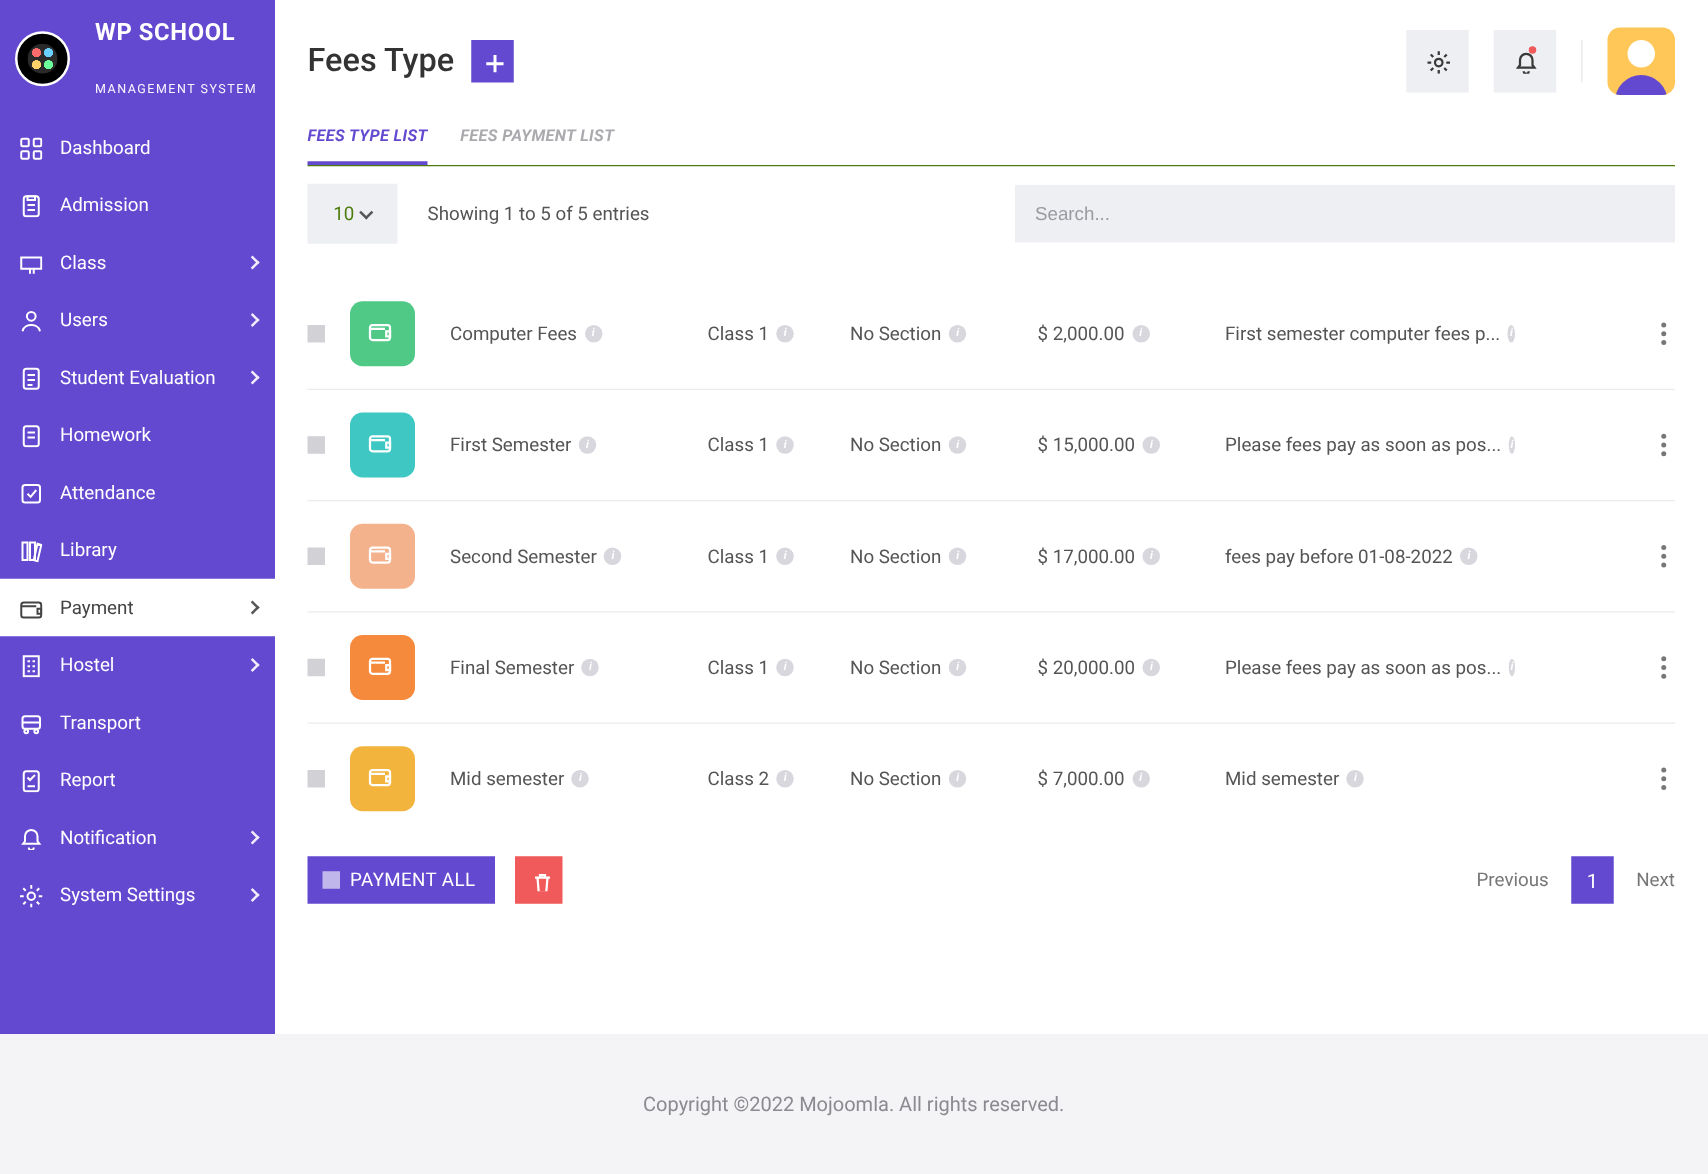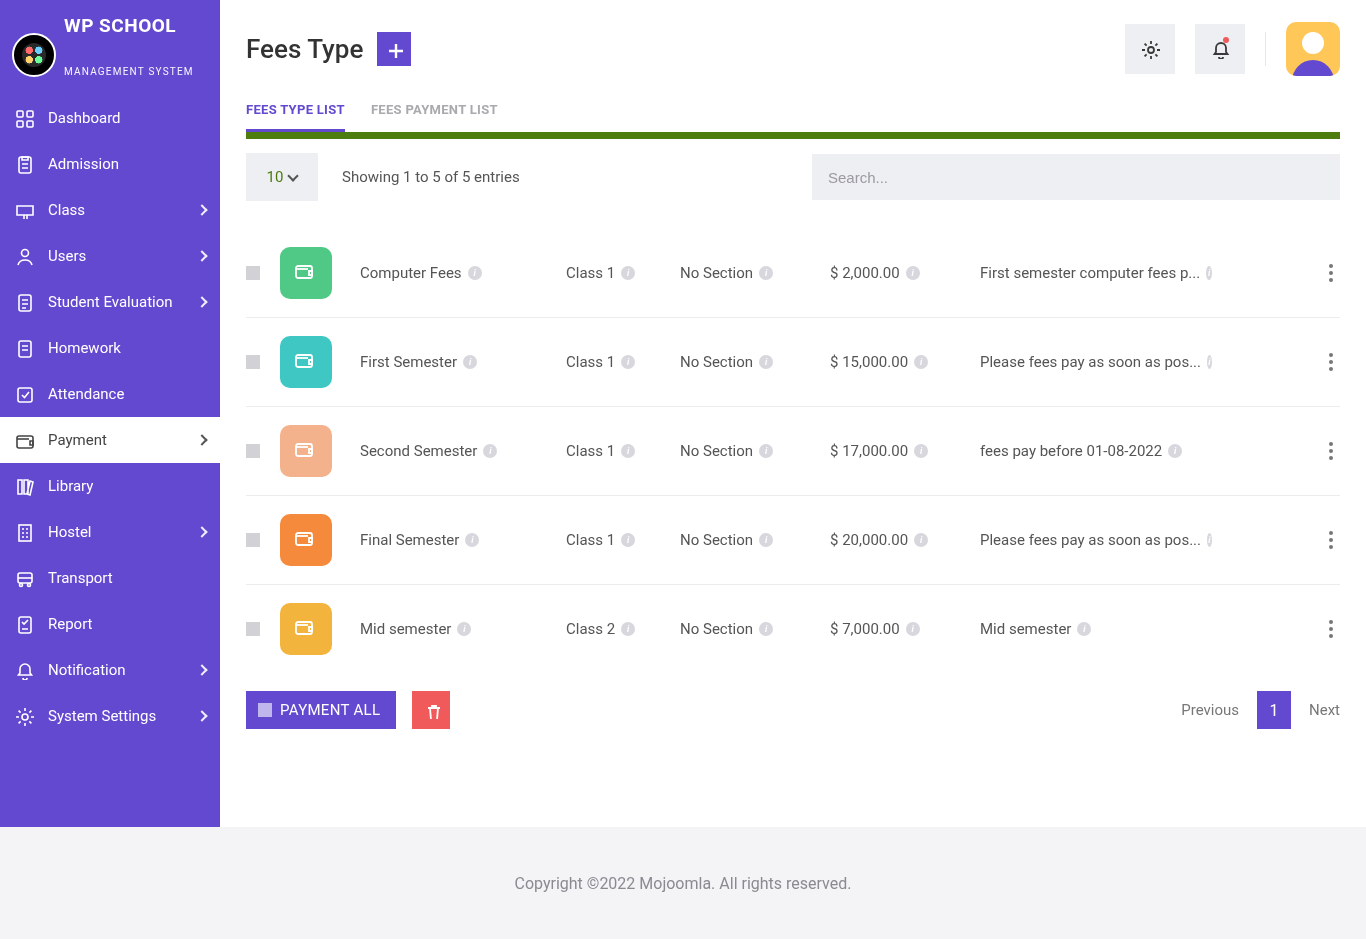"WP SCHOOL" .logo { align-items: flex-end -> center; gap: 8px -> 20px }
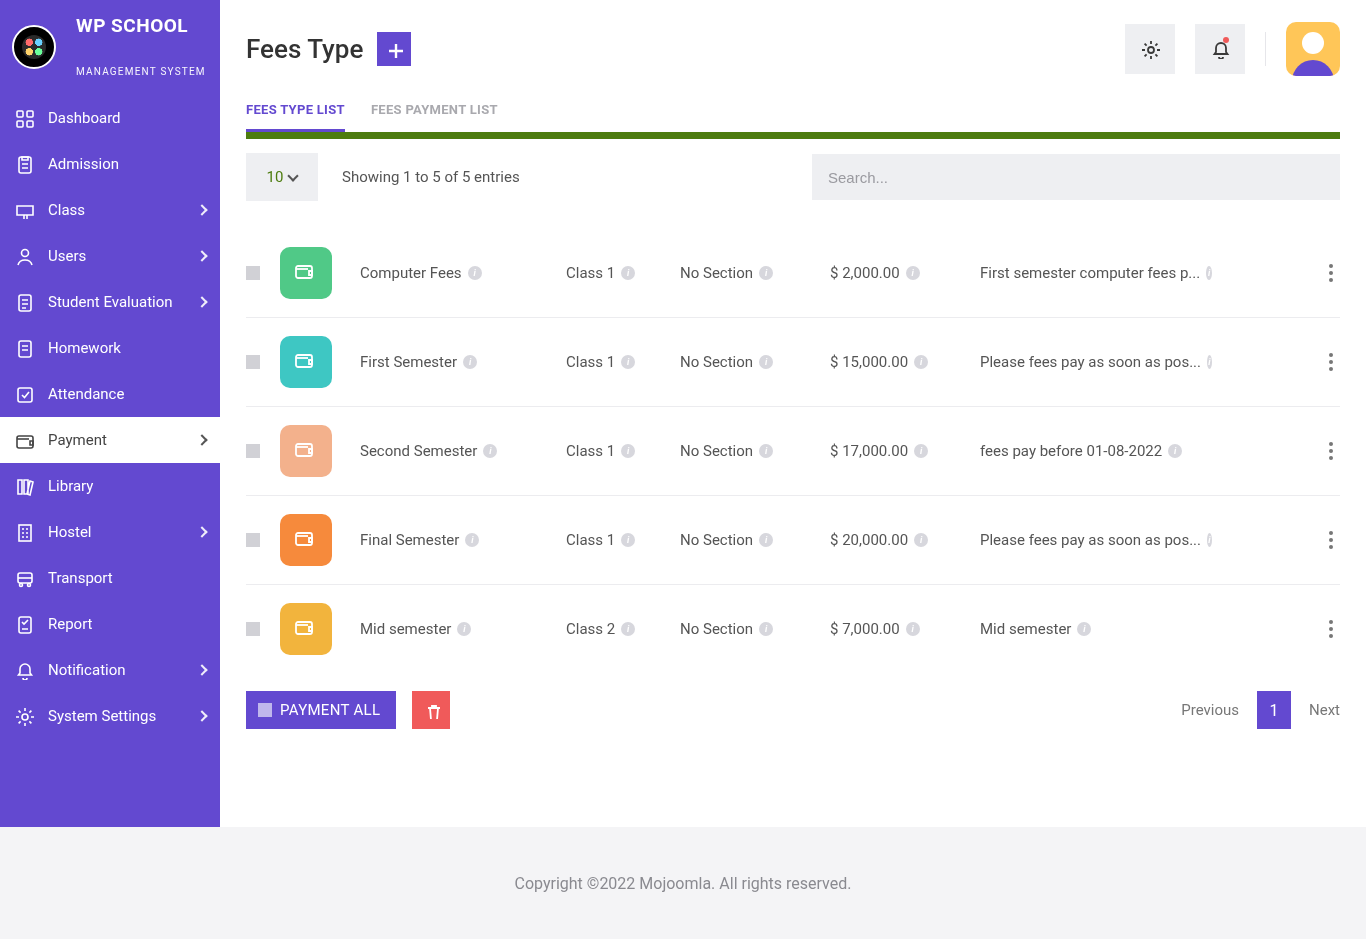"FEES TYPE LIST" .tabs { border-bottom: 7px solid #4d7c0f -> 1px solid #4d7c0f; font-style: none -> italic }
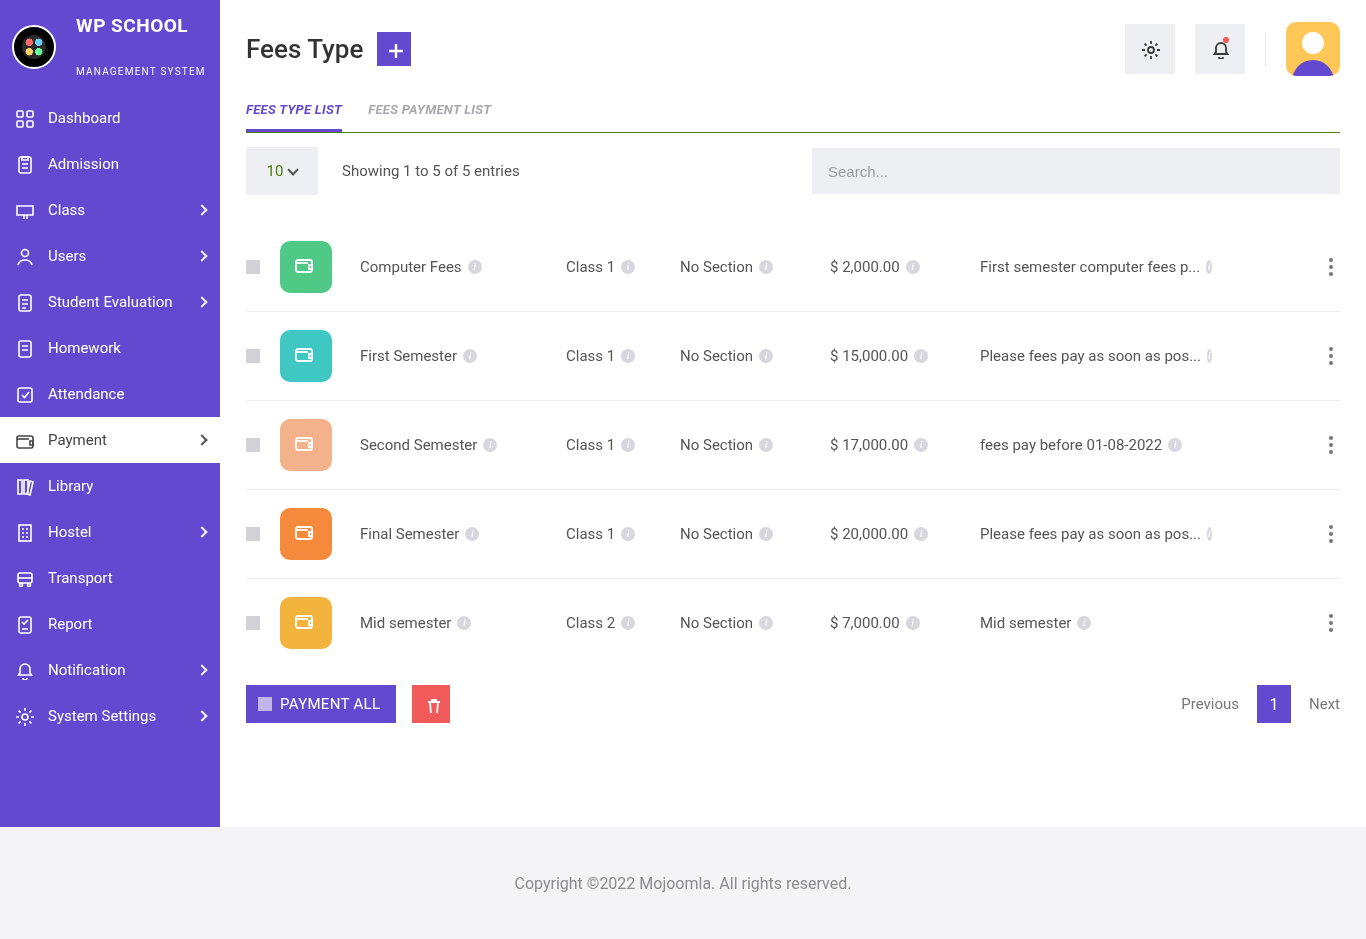"Payment" div.nav-item { order: before "Library" -> after "Library" }
